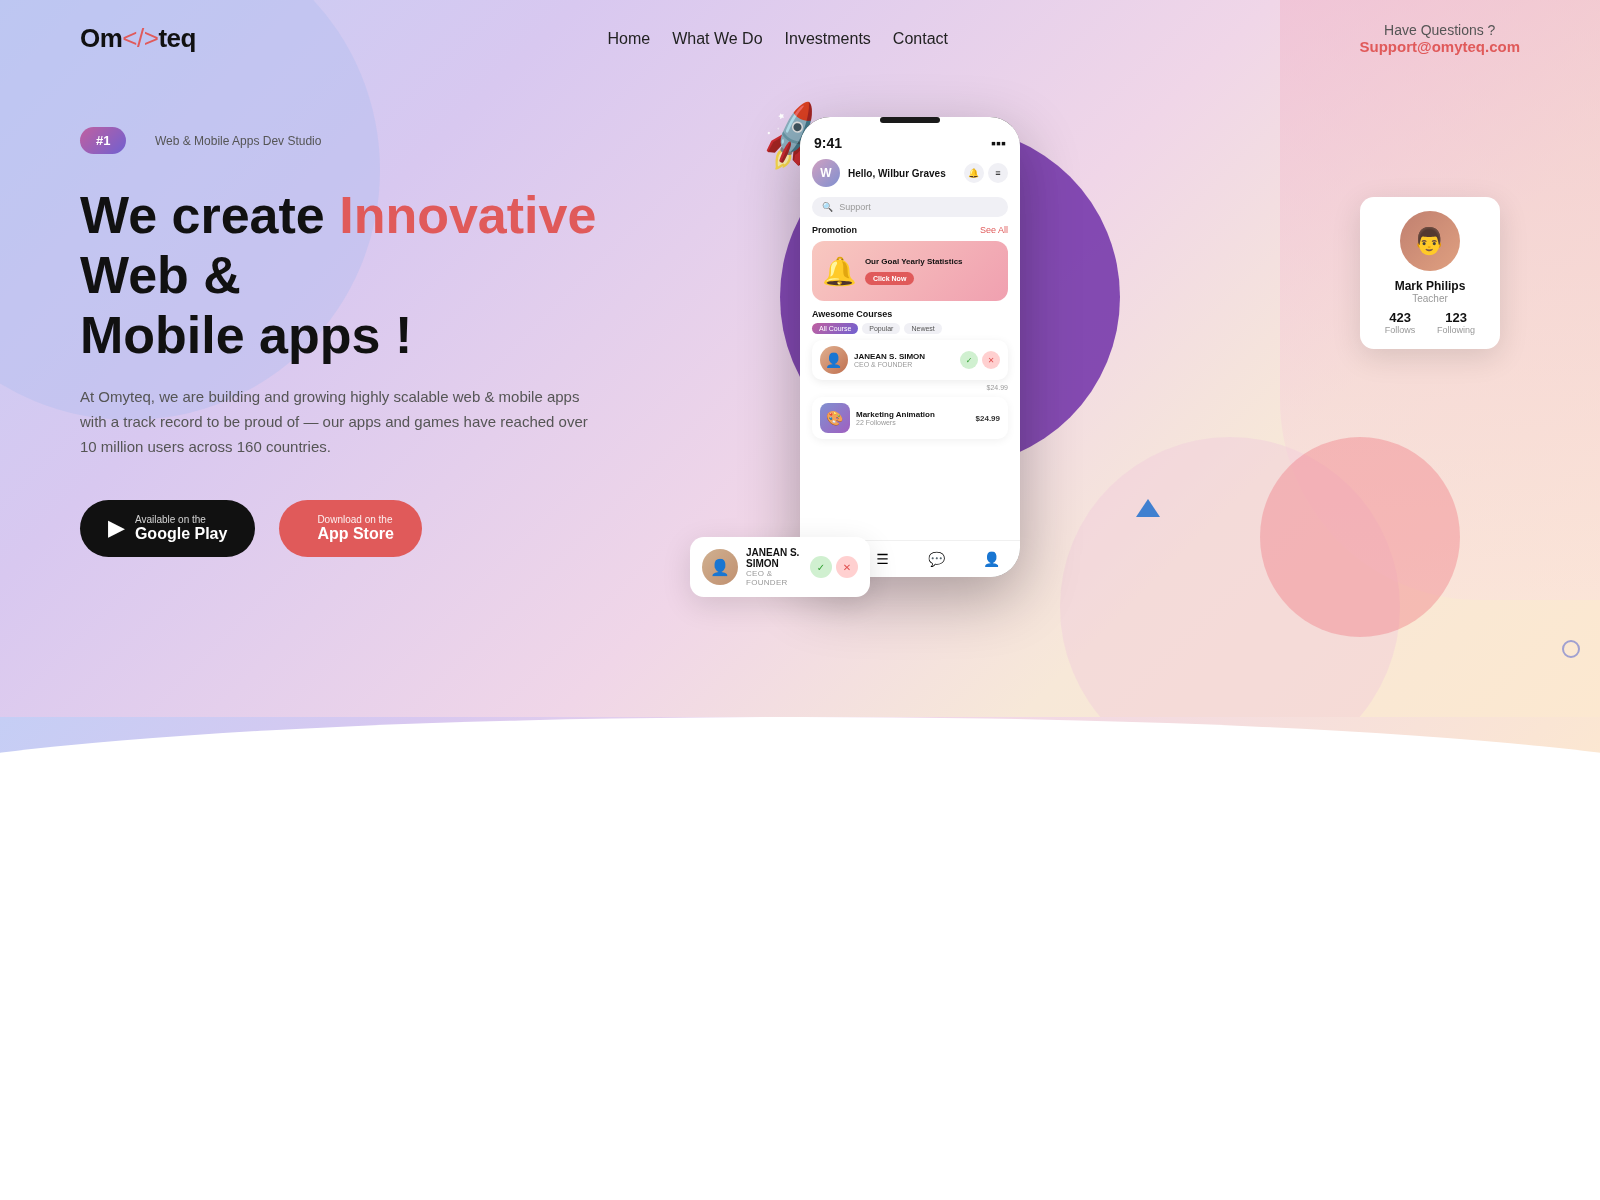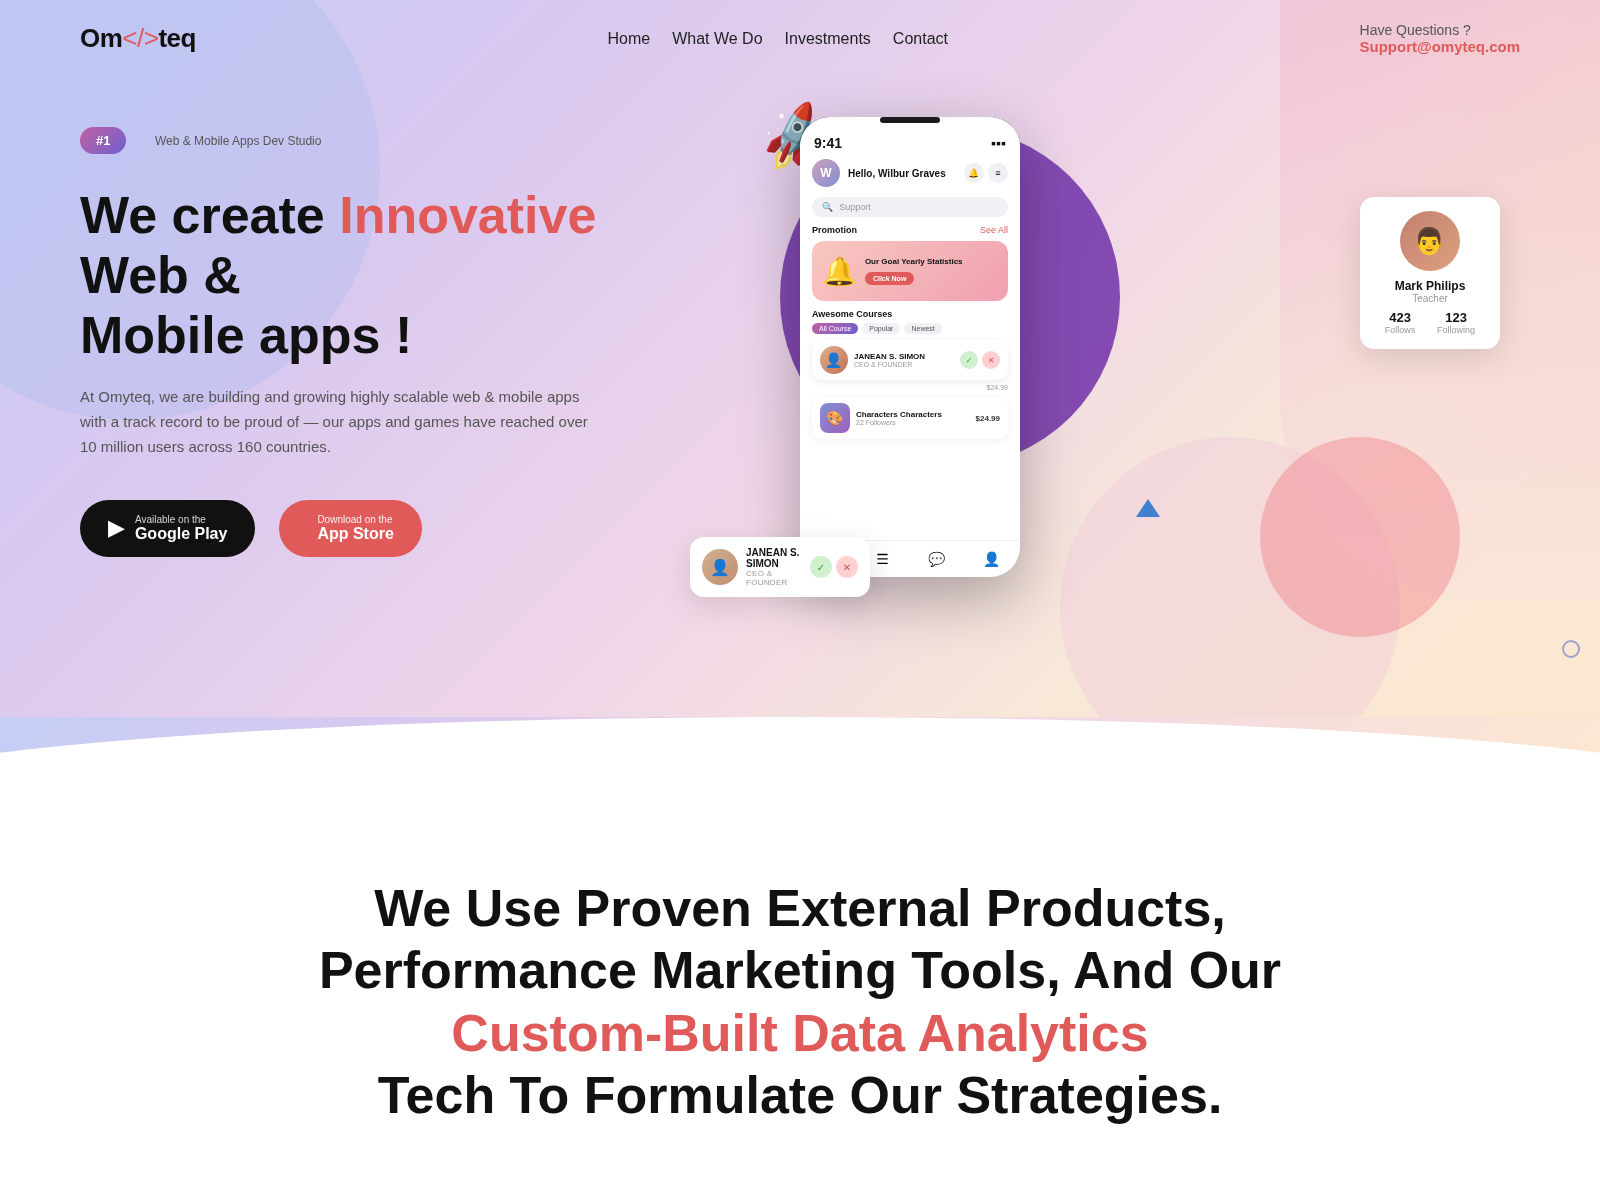"Have Questions ?" .nav-contact { text-align: left -> center }
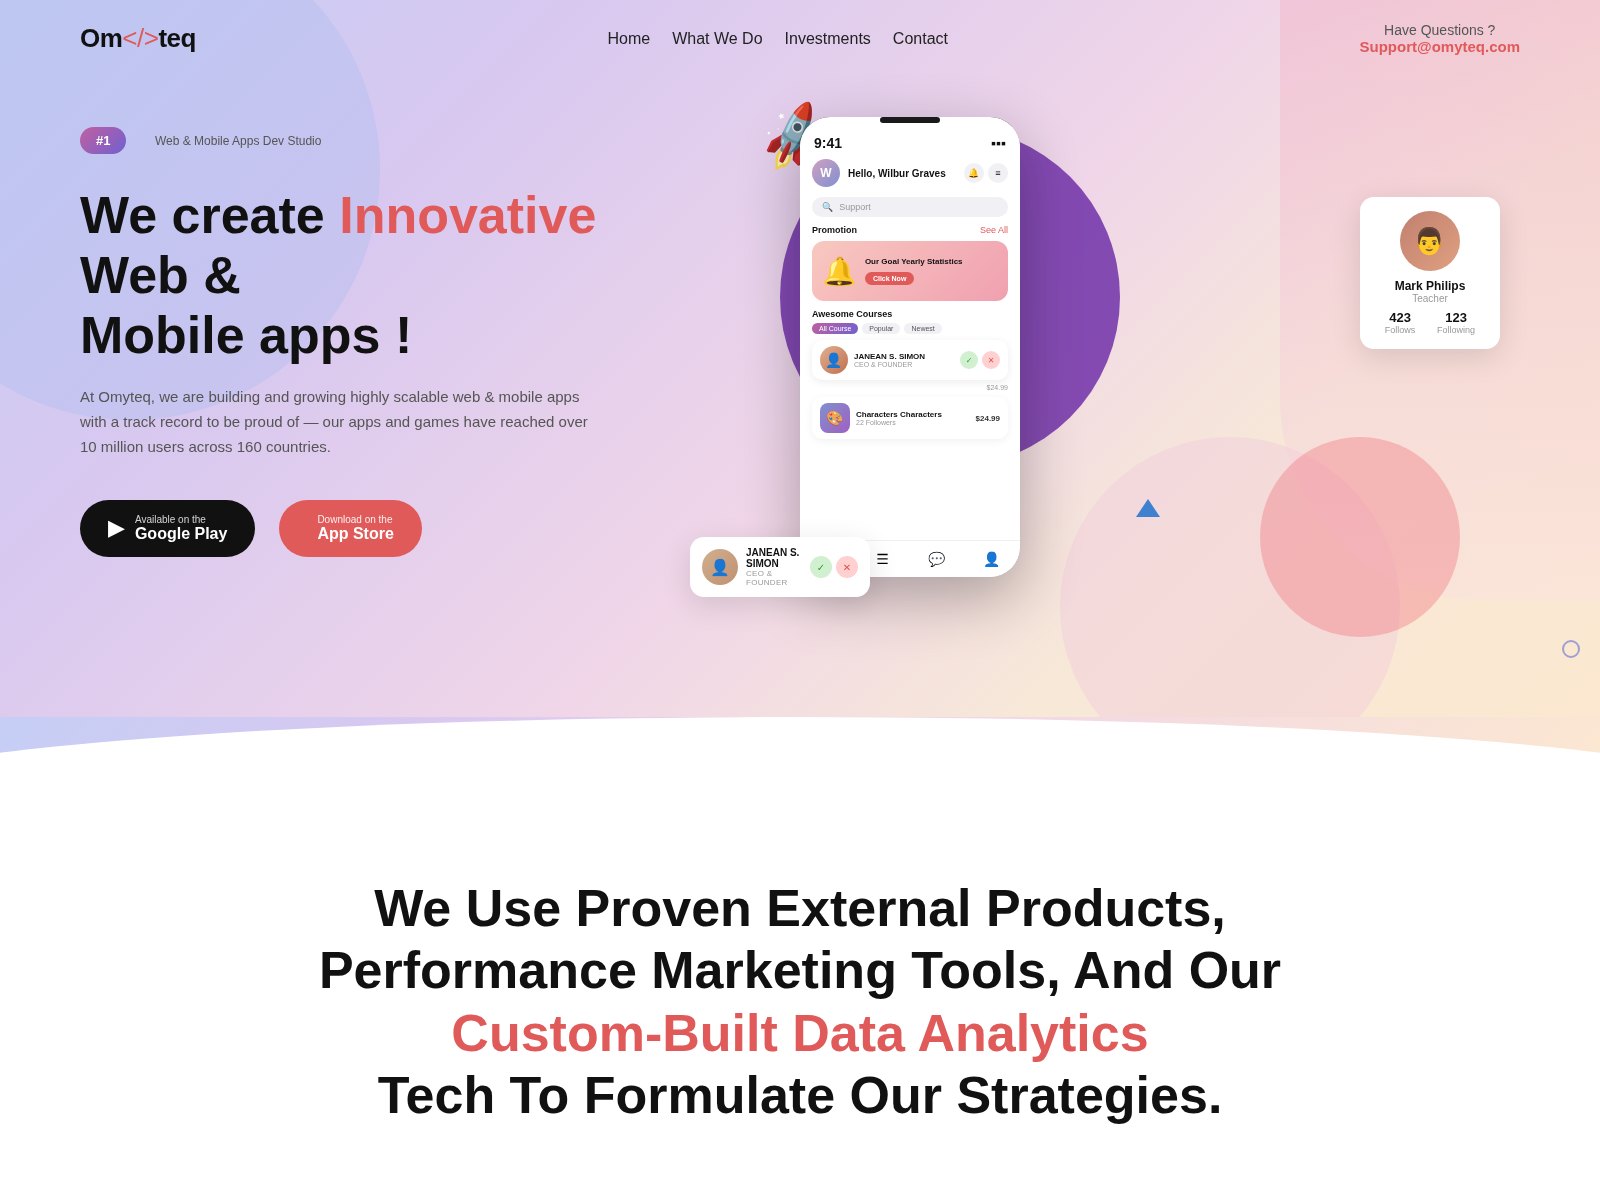"Characters Characters" div.course-title { text: Characters Characters -> Marketing Animation }
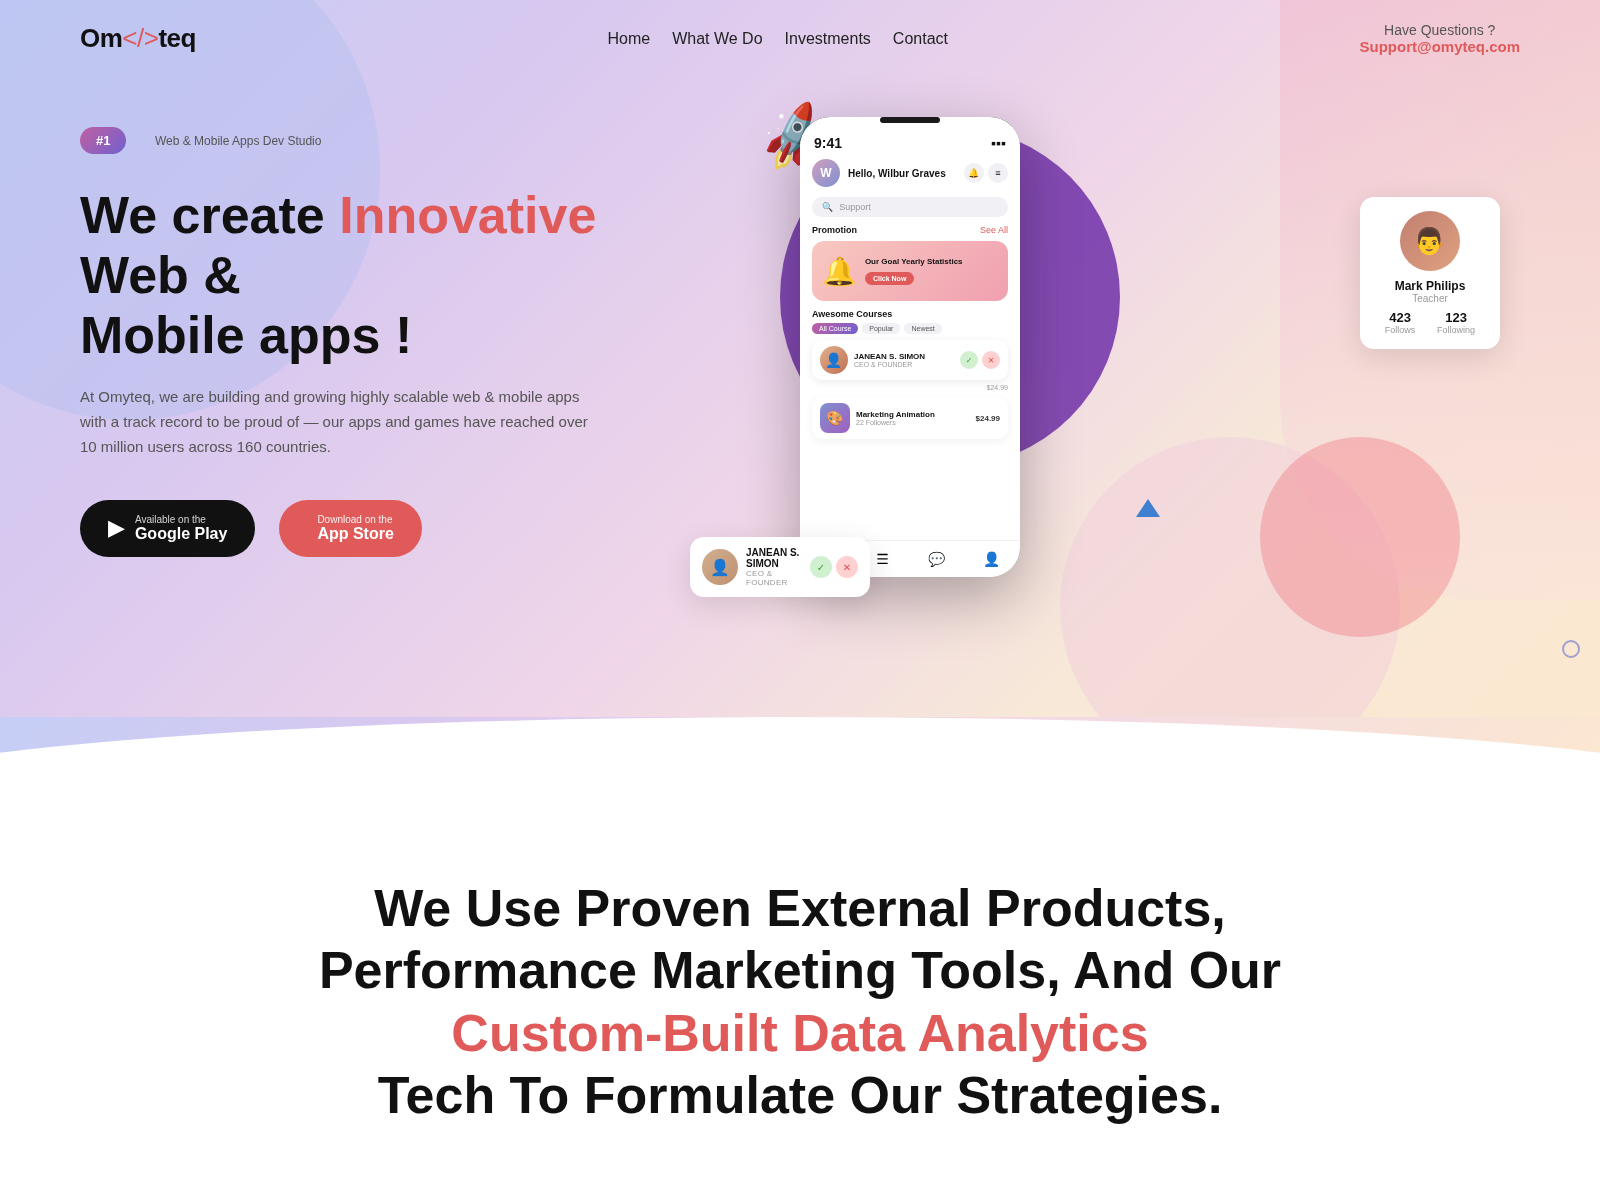"We Use Proven External Products," h2.section2-heading { html: <h2> <span>We Use Proven External Products,</span><br> <span>Performance Marketing Tools, And Our</span><br> <span>Custom-Built Data Analytics</span><br> <span>Tech To Formulate Our Strategies.</span> </h2> -> none }
